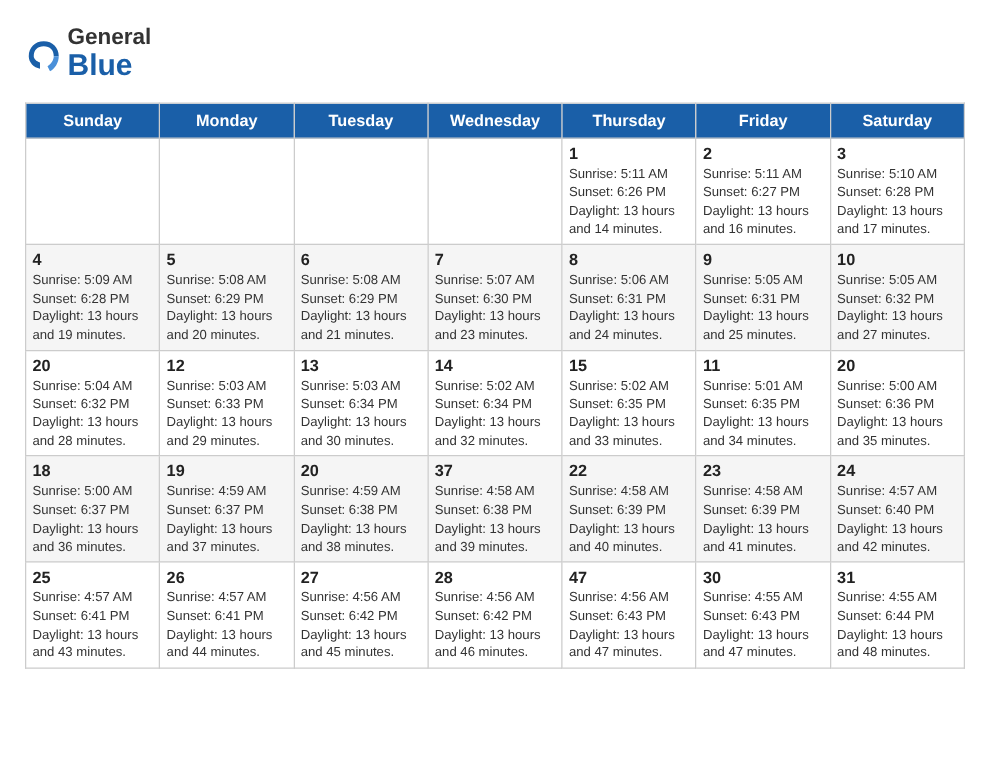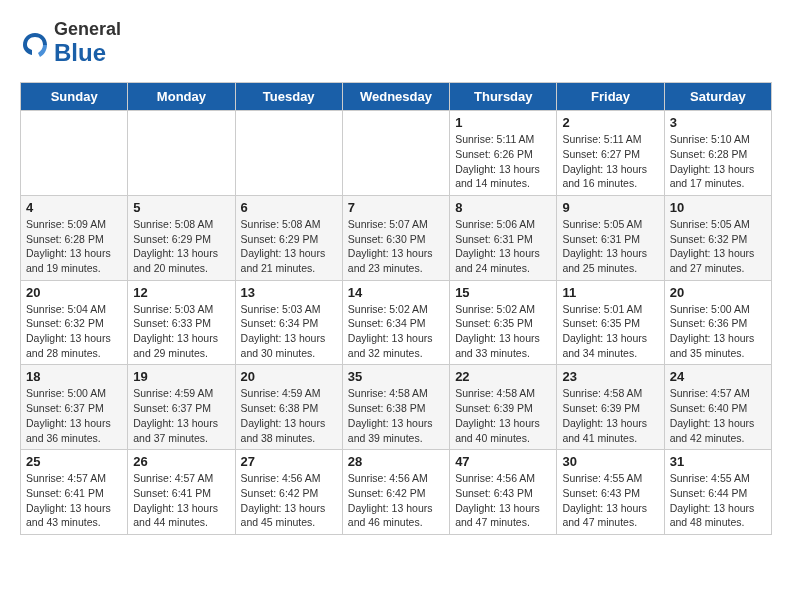"35" span.day-num { text: 35 -> 37 }
